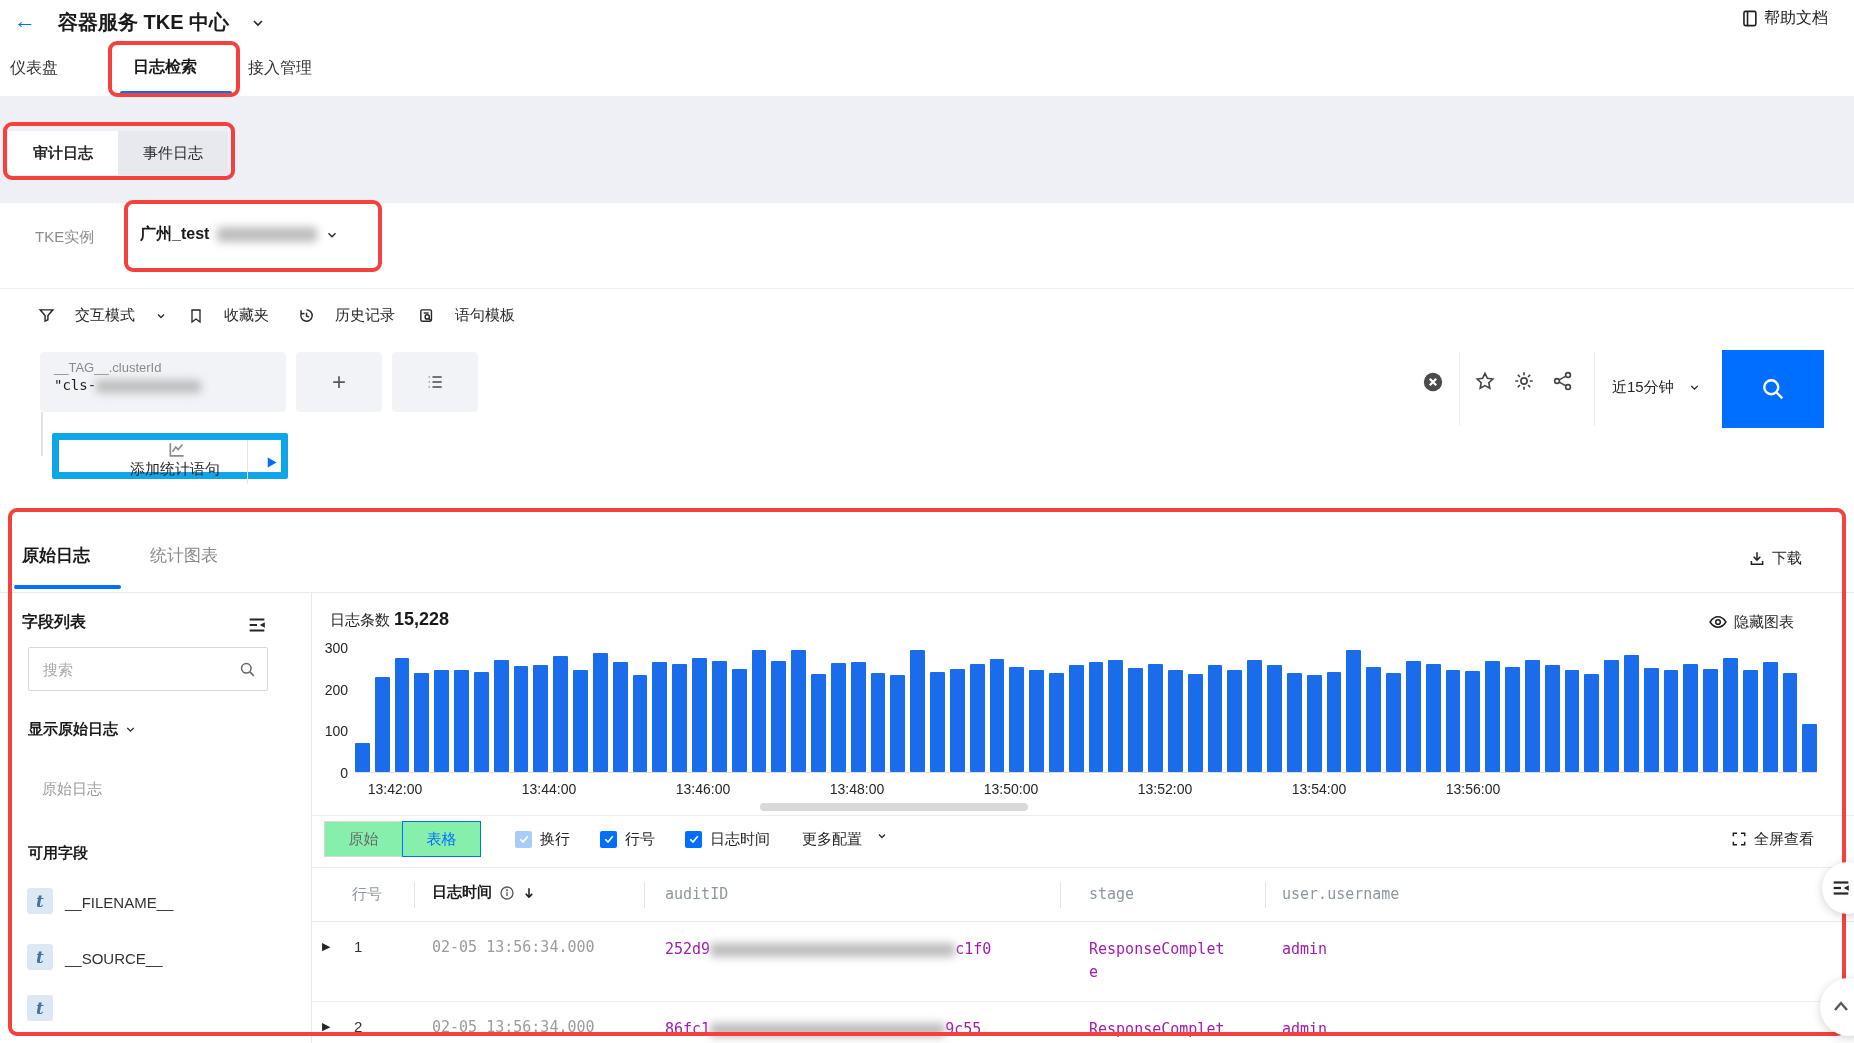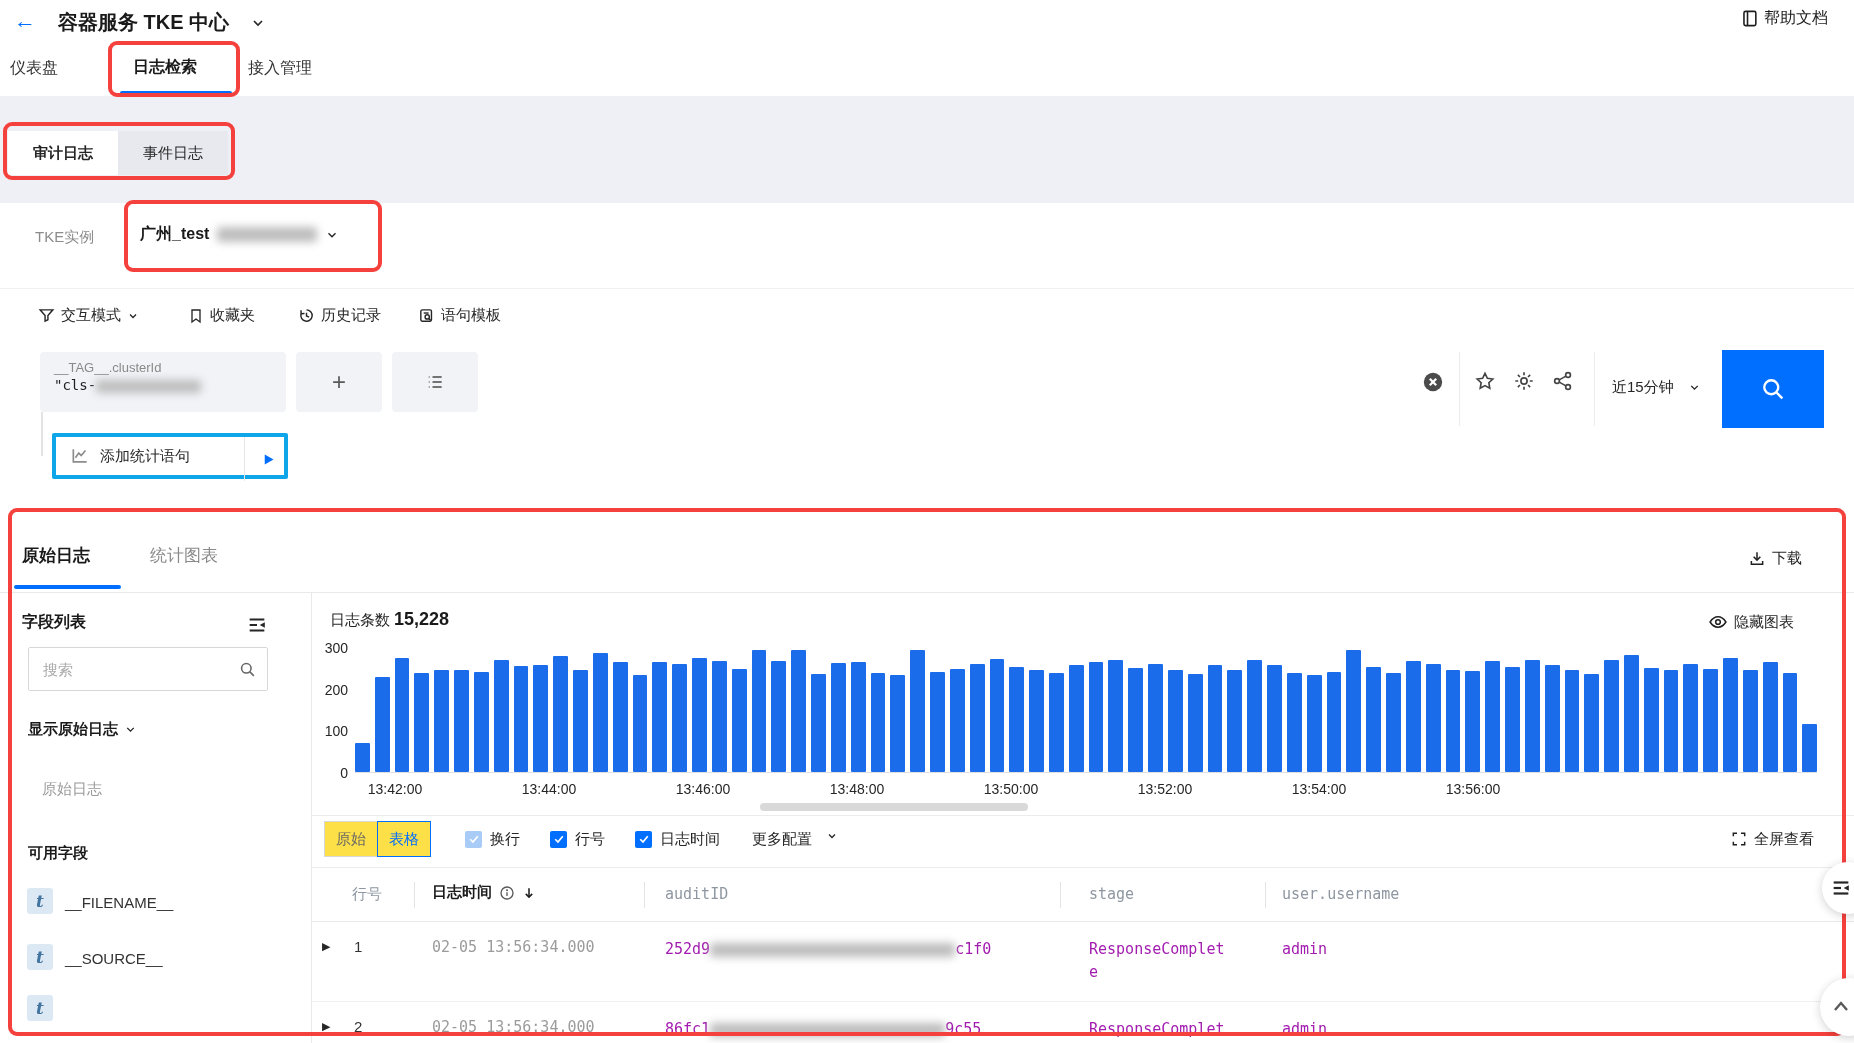"交互模式" .tool { gap: 6px -> 20px }
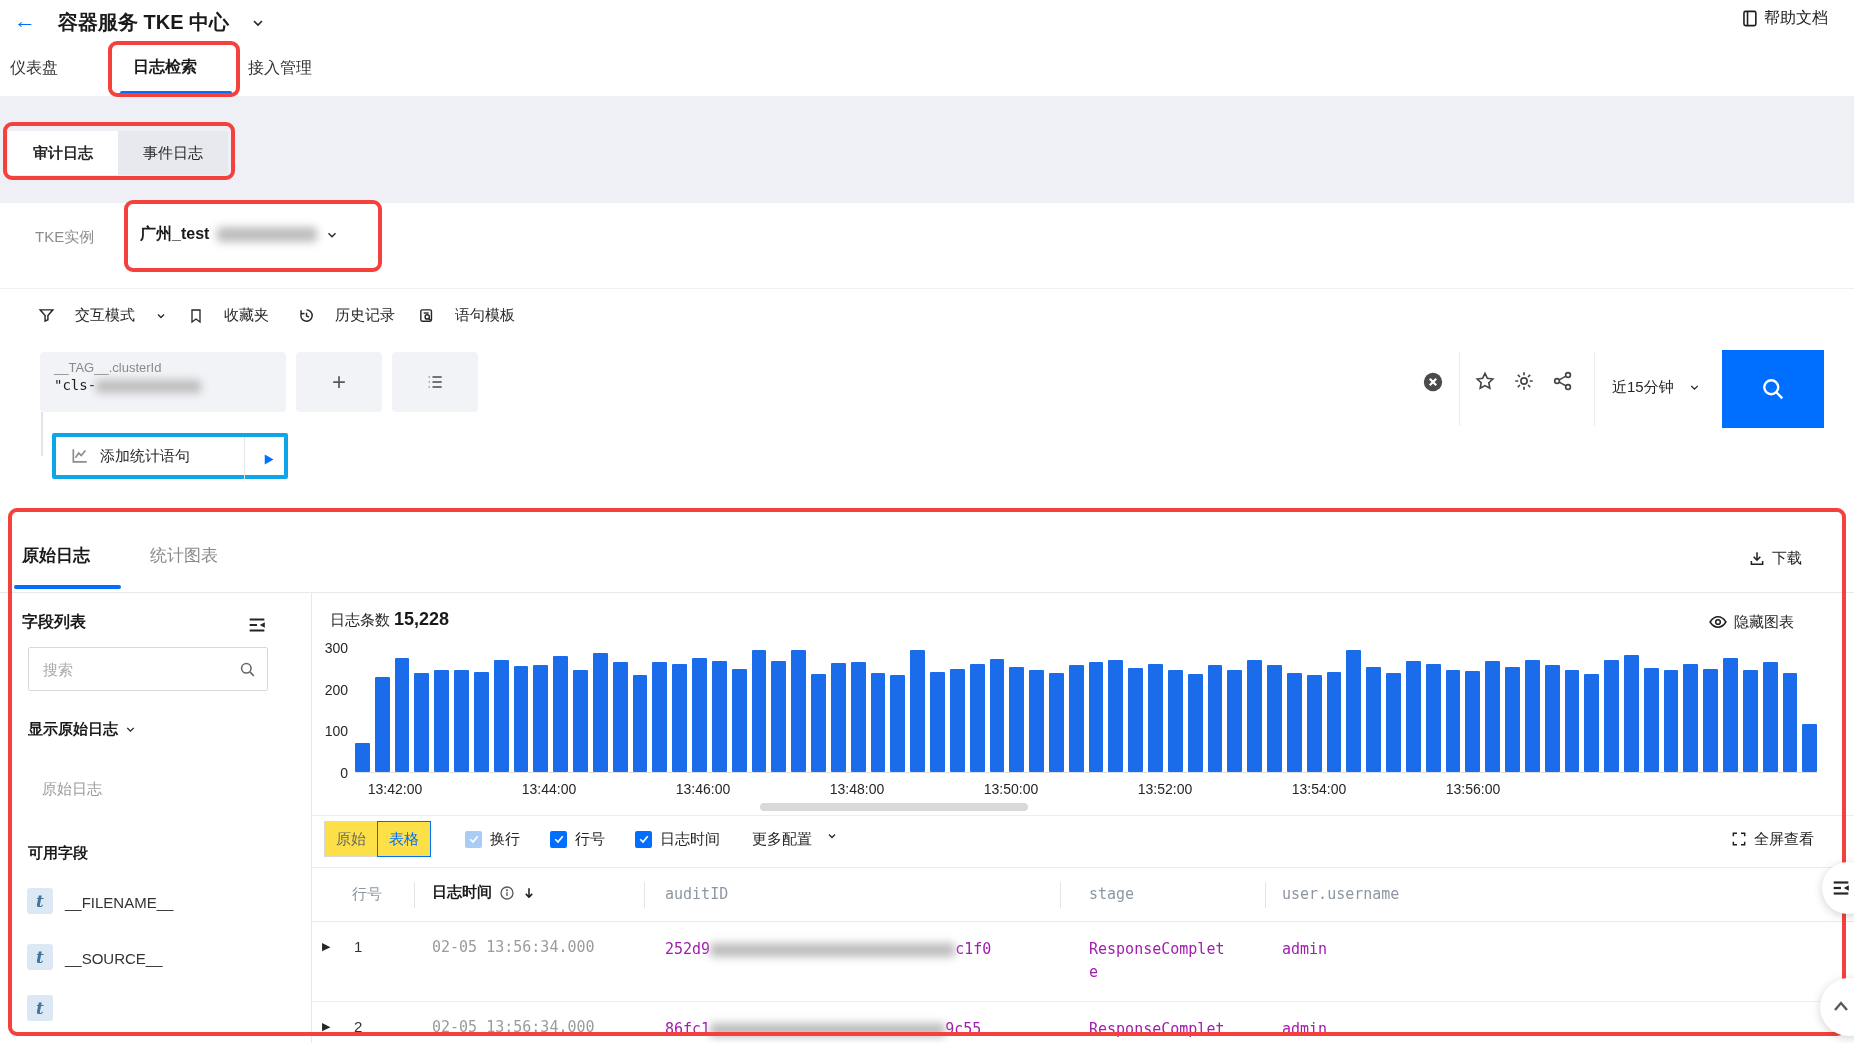"添加统计语句" .stat-btn { border: 4px solid #0ea5e9 -> 7px solid #0ea5e9; flex-direction: none -> column }
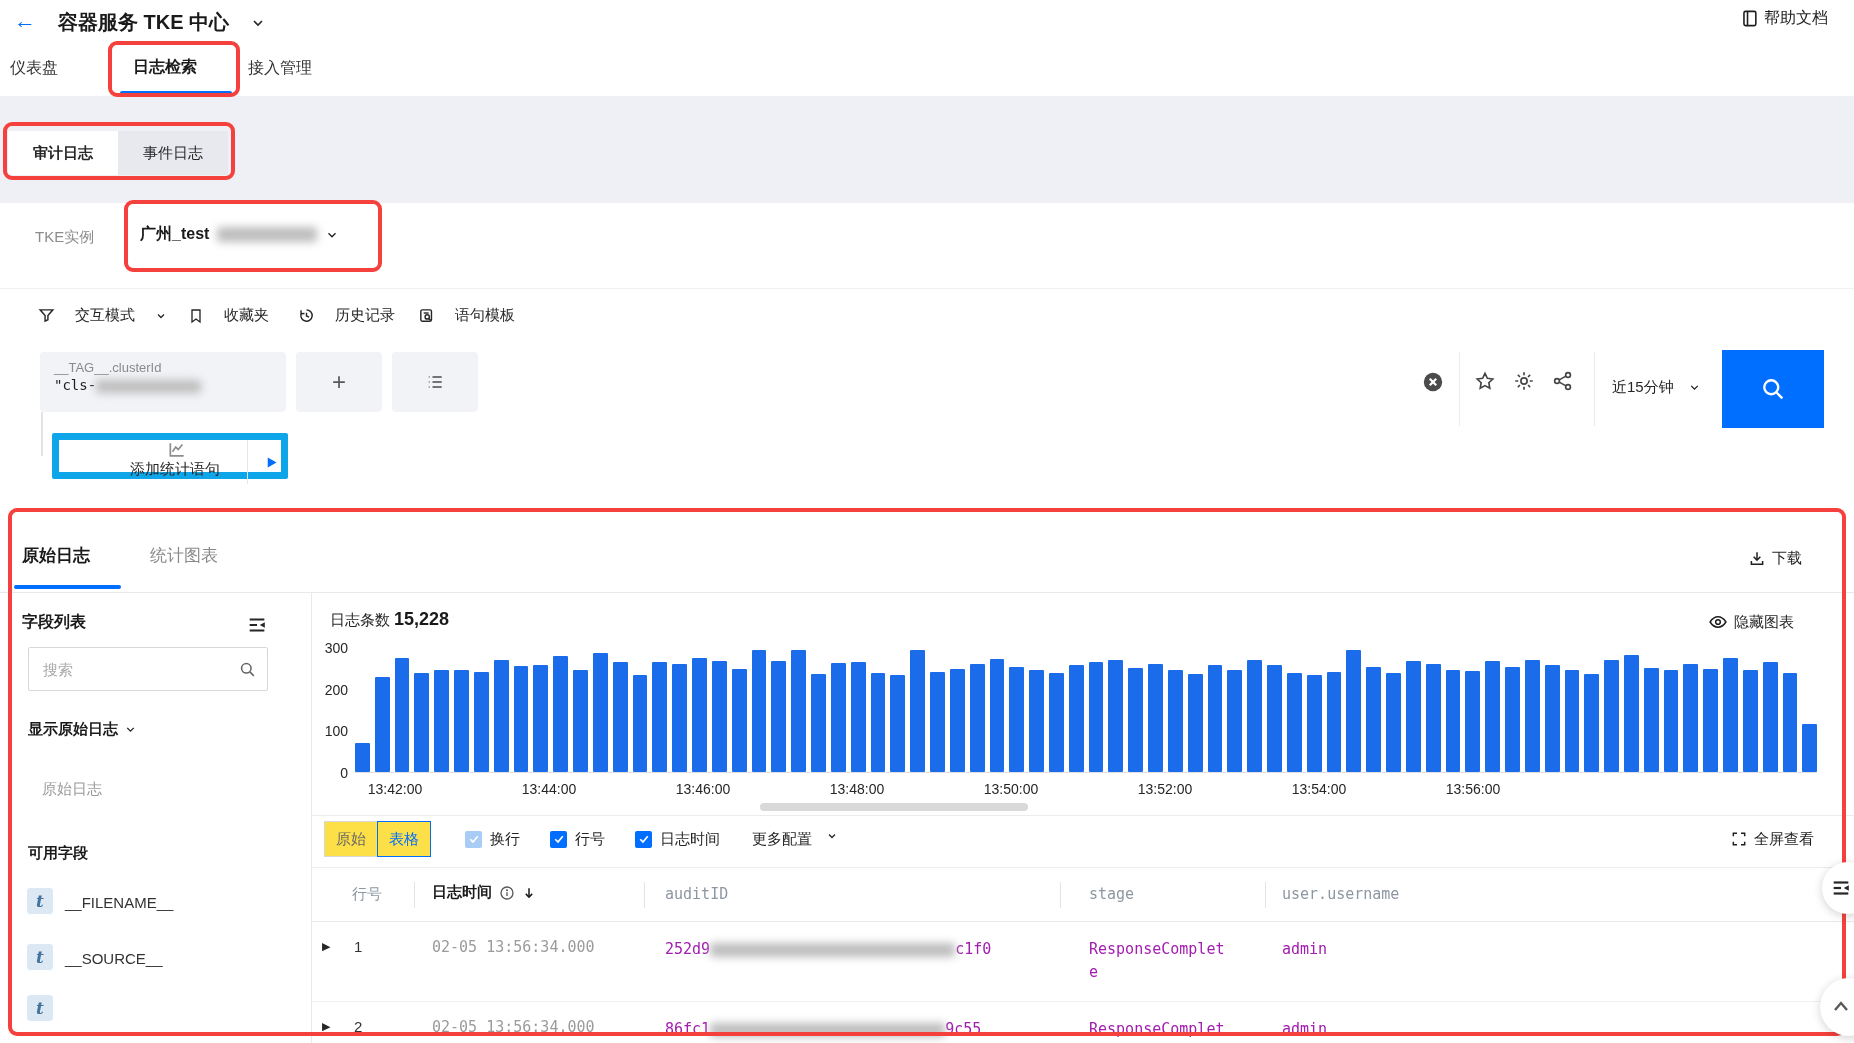"原始" .tog { background: #fde047 -> #86efac; width: 54px -> 79px }
